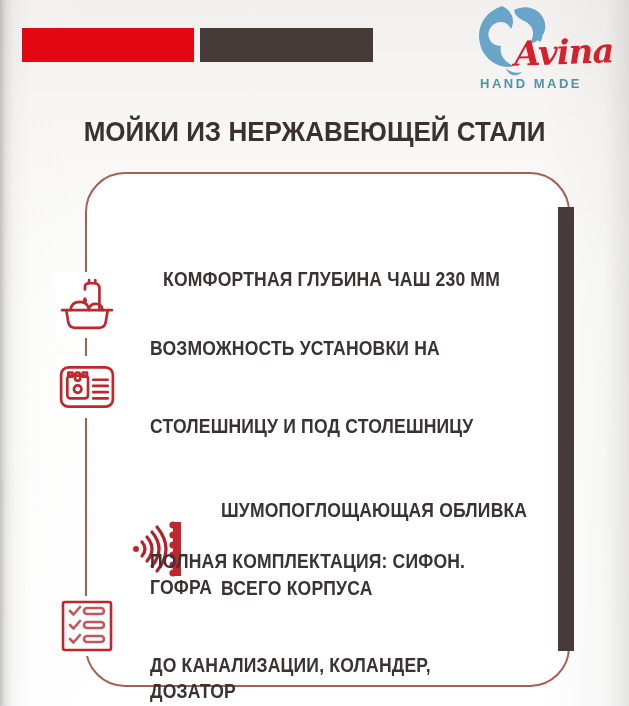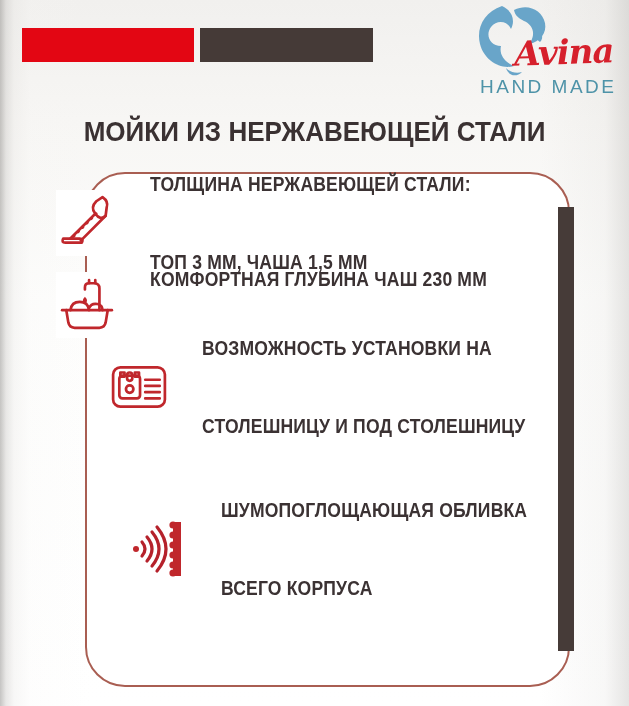"HAND MADE" #logo .tagline { font-size: 19px -> 13px; font-weight: normal -> bold }
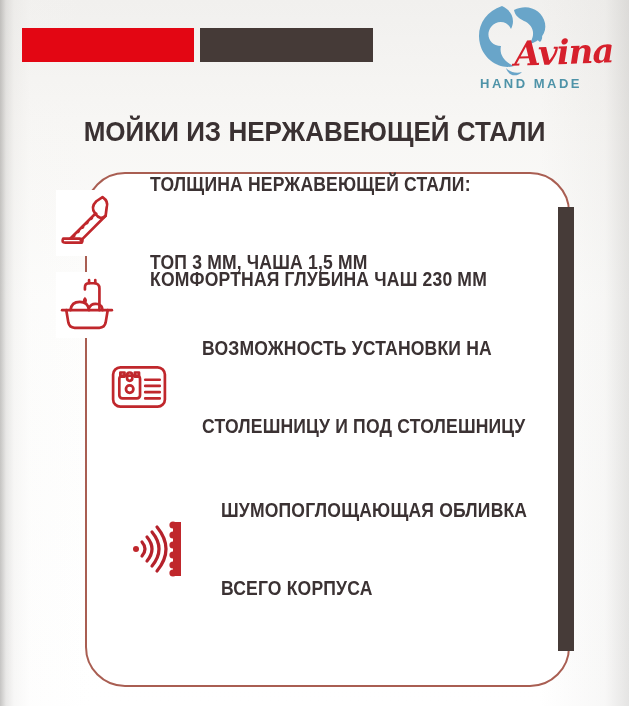"ТОЛЩИНА НЕРЖАВЕЮЩЕЙ СТАЛИ:" div.feature { html: <div> <div> <svg> <path></path> <path></path> <path></path> <path></path> <path></path> </svg> </div> <div> <span>ТОЛЩИНА НЕРЖАВЕЮЩЕЙ СТАЛИ:</span> <span>ТОП 3 ММ, ЧАША 1,5 ММ</span> </div> </div> -> none }
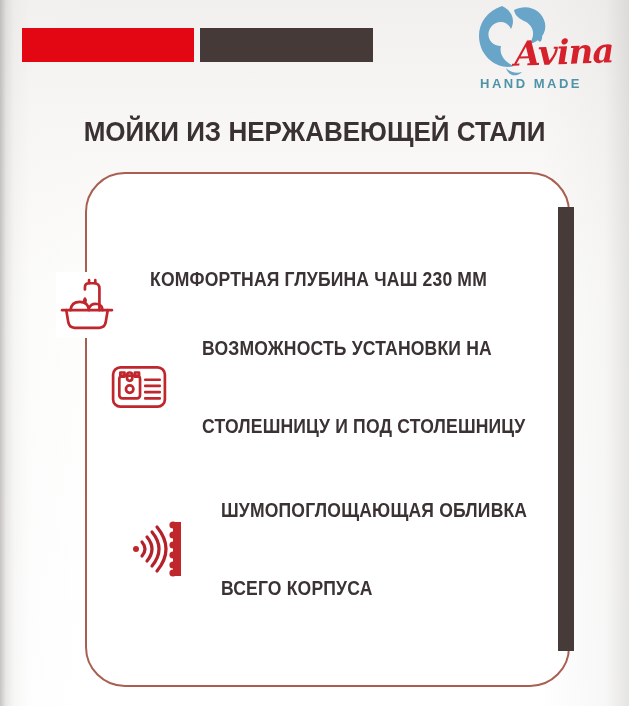"КОМФОРТНАЯ ГЛУБИНА ЧАШ 230 ММ" div.feature { gap: none -> 13px }
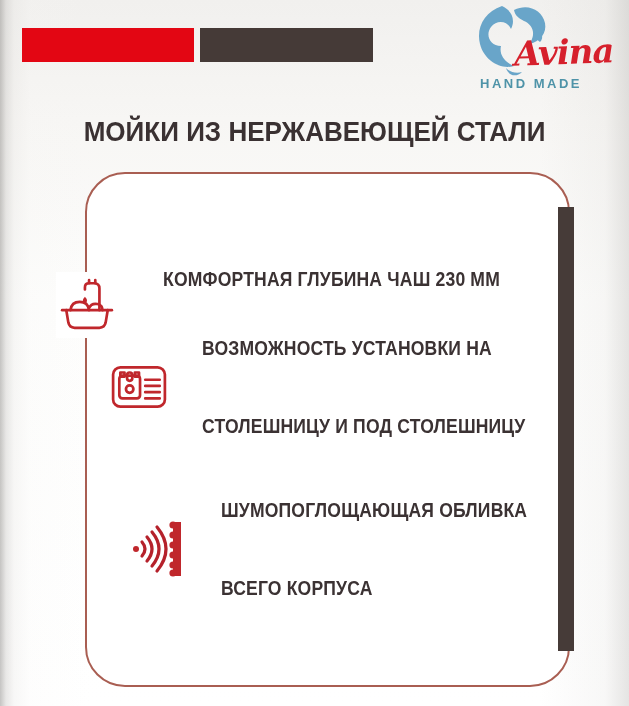"ВОЗМОЖНОСТЬ УСТАНОВКИ НА" div.feature { justify-content: flex-end -> none }
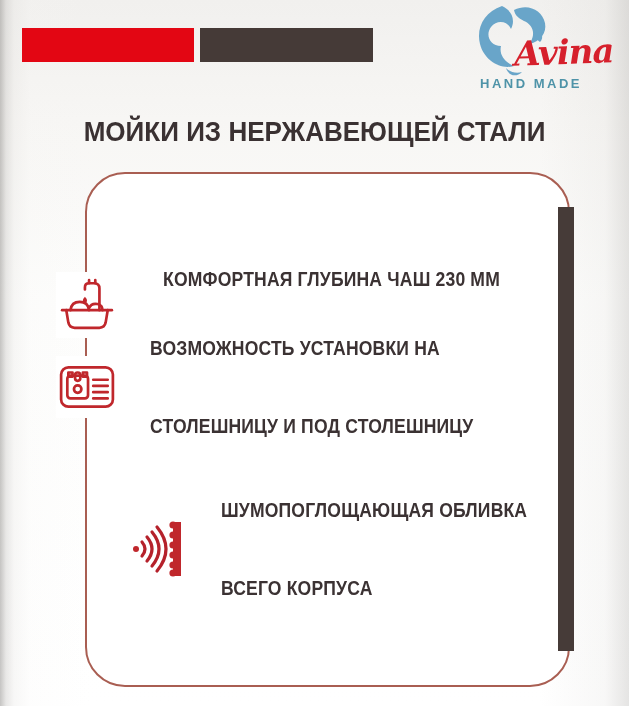"ПОЛНАЯ КОМПЛЕКТАЦИЯ: СИФОН. ГОФРА" div.feature { html: none -> <div> <div> <svg> <rect></rect> <g> <path></path> <path></path> <path></path> <rect></rect> <rect></rect> <rect></rect> </g> </svg> </div> <div> <span>ПОЛНАЯ КОМПЛЕКТАЦИЯ: СИФОН. ГОФРА</span> <span>ДО КАНАЛИЗАЦИИ, КОЛАНДЕР, ДОЗАТОР</span> </div> </div> }
